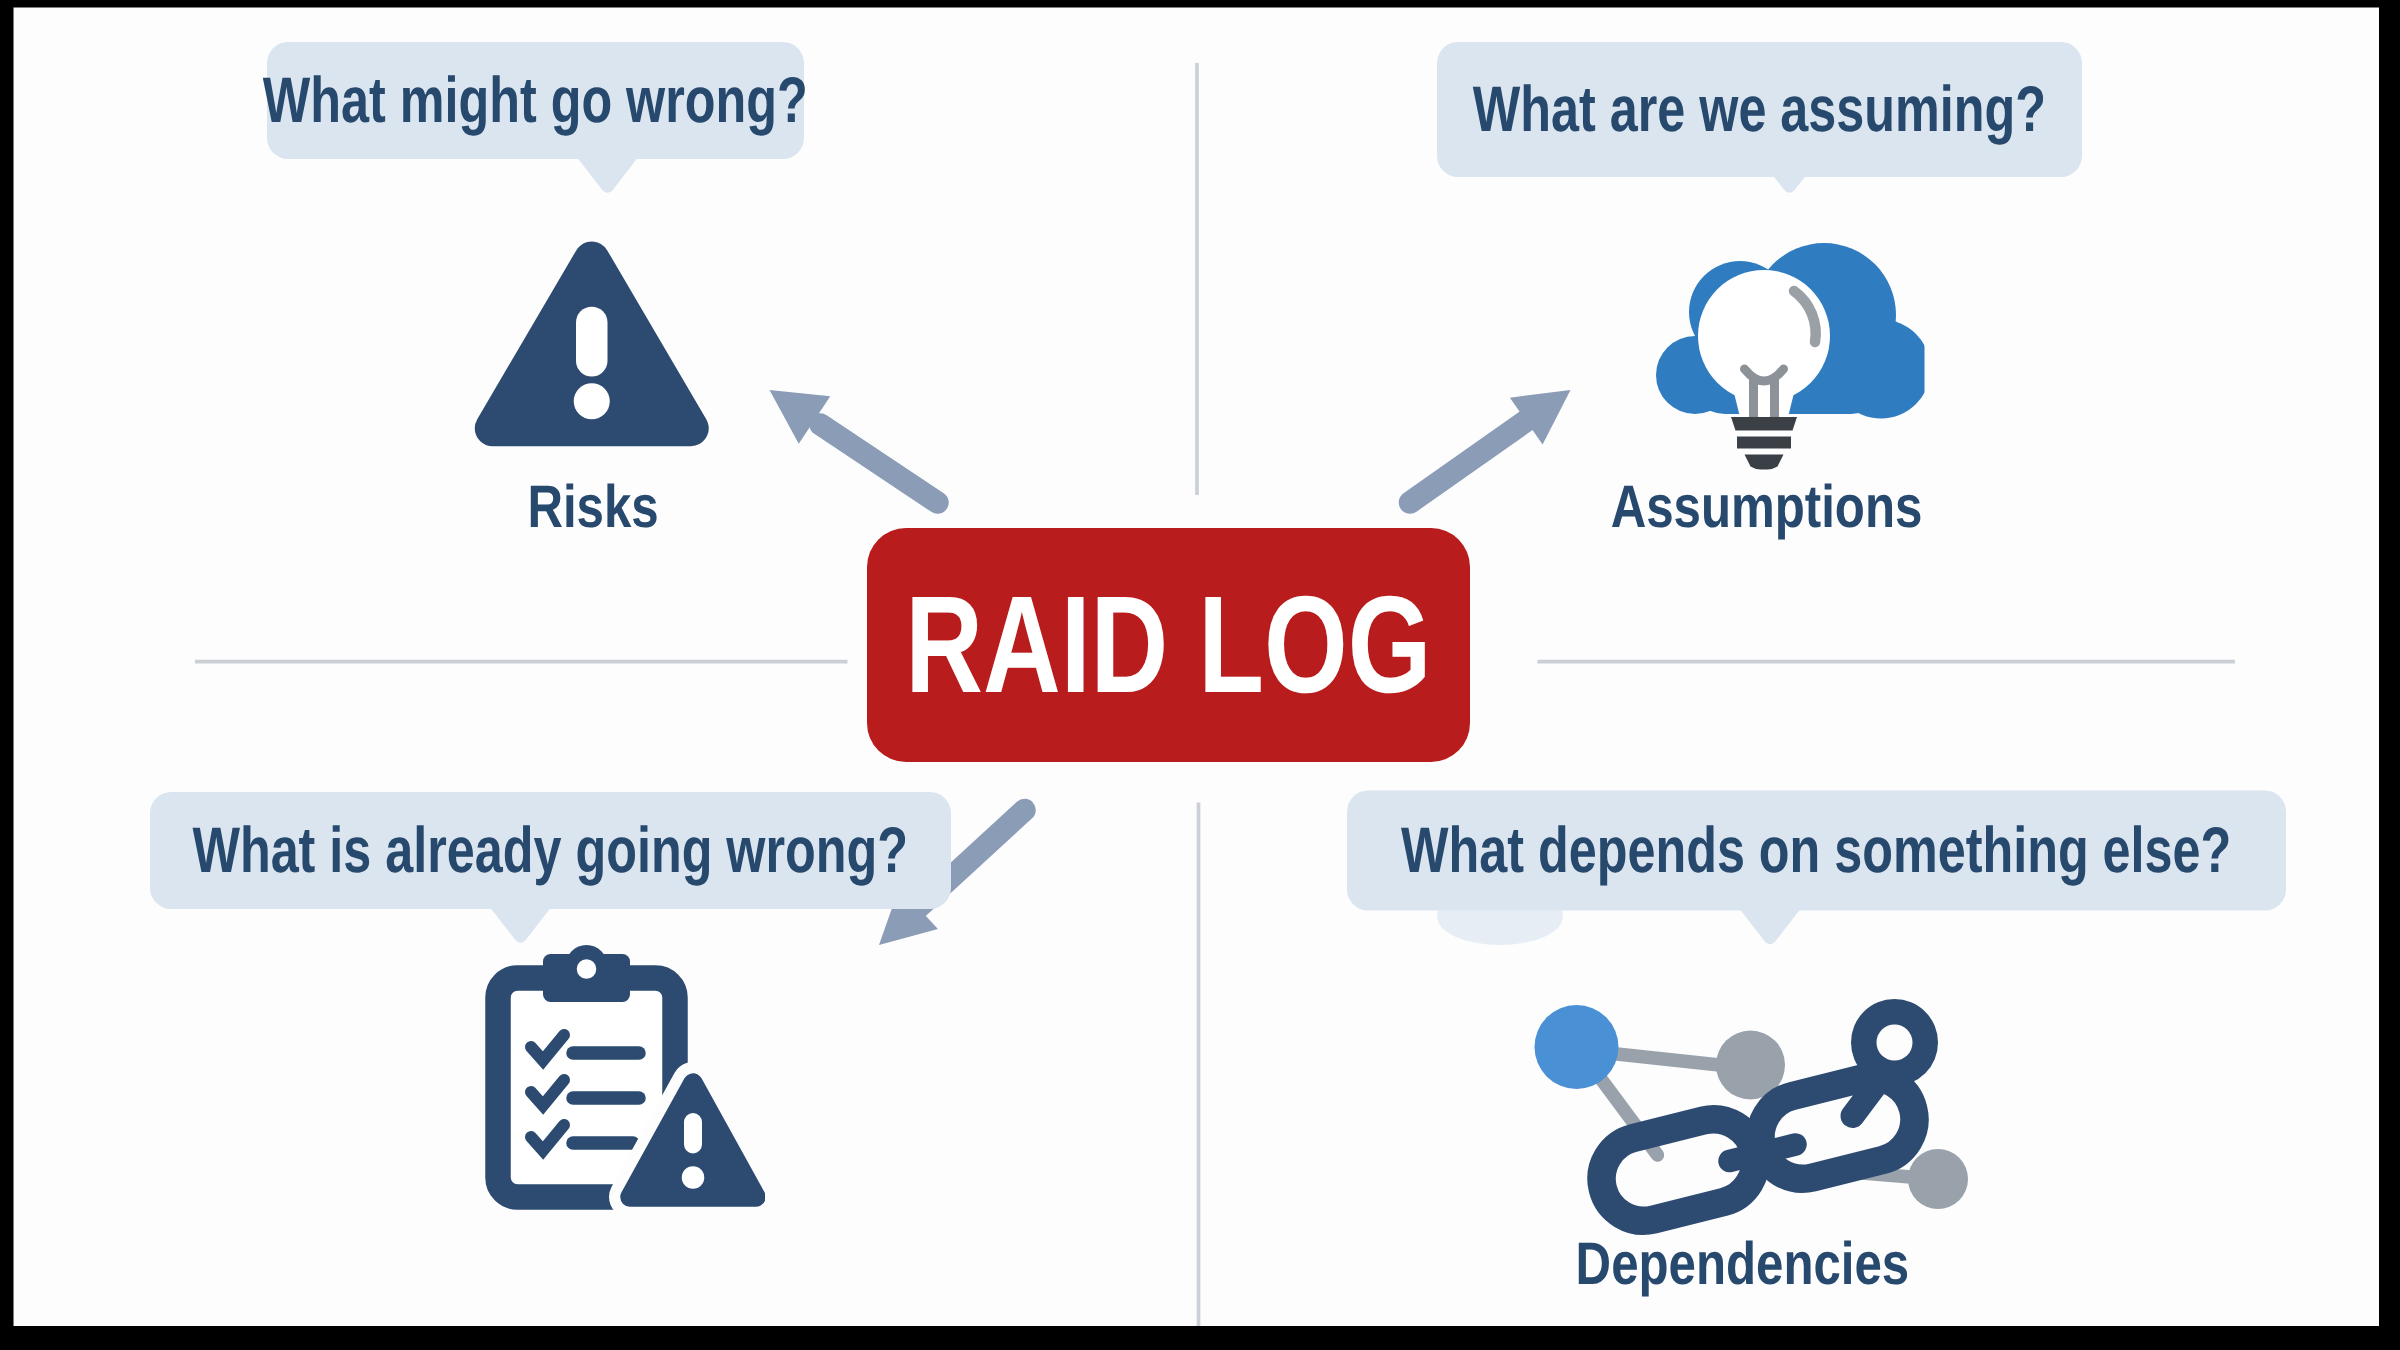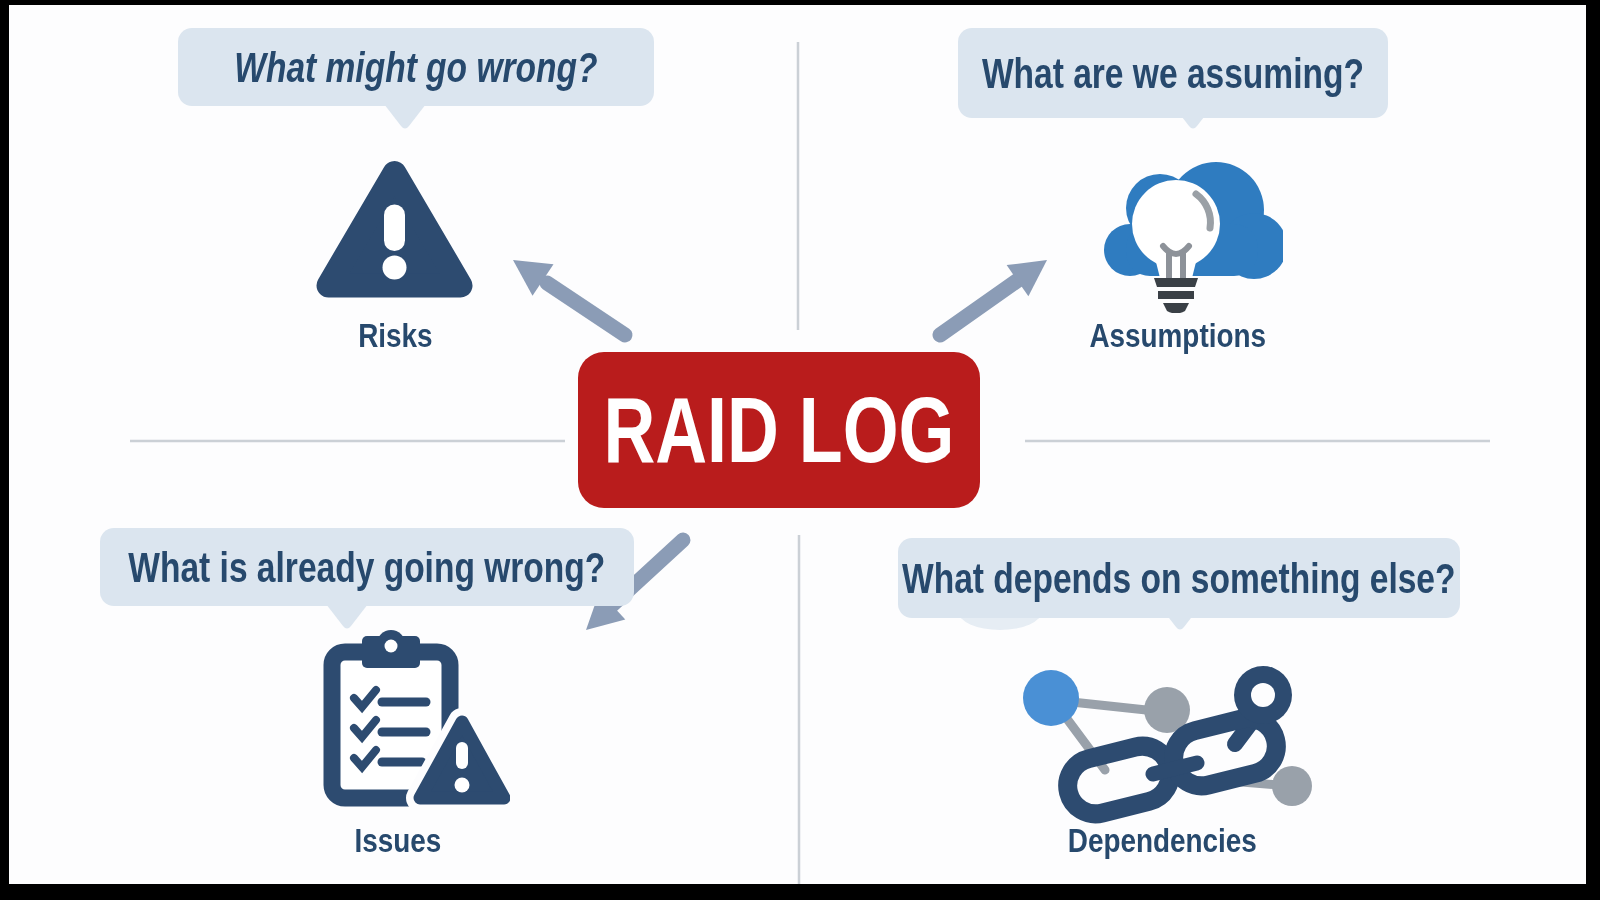"What might go wrong?" div.bubble { font-style: italic -> none; width: 476px -> 358px }
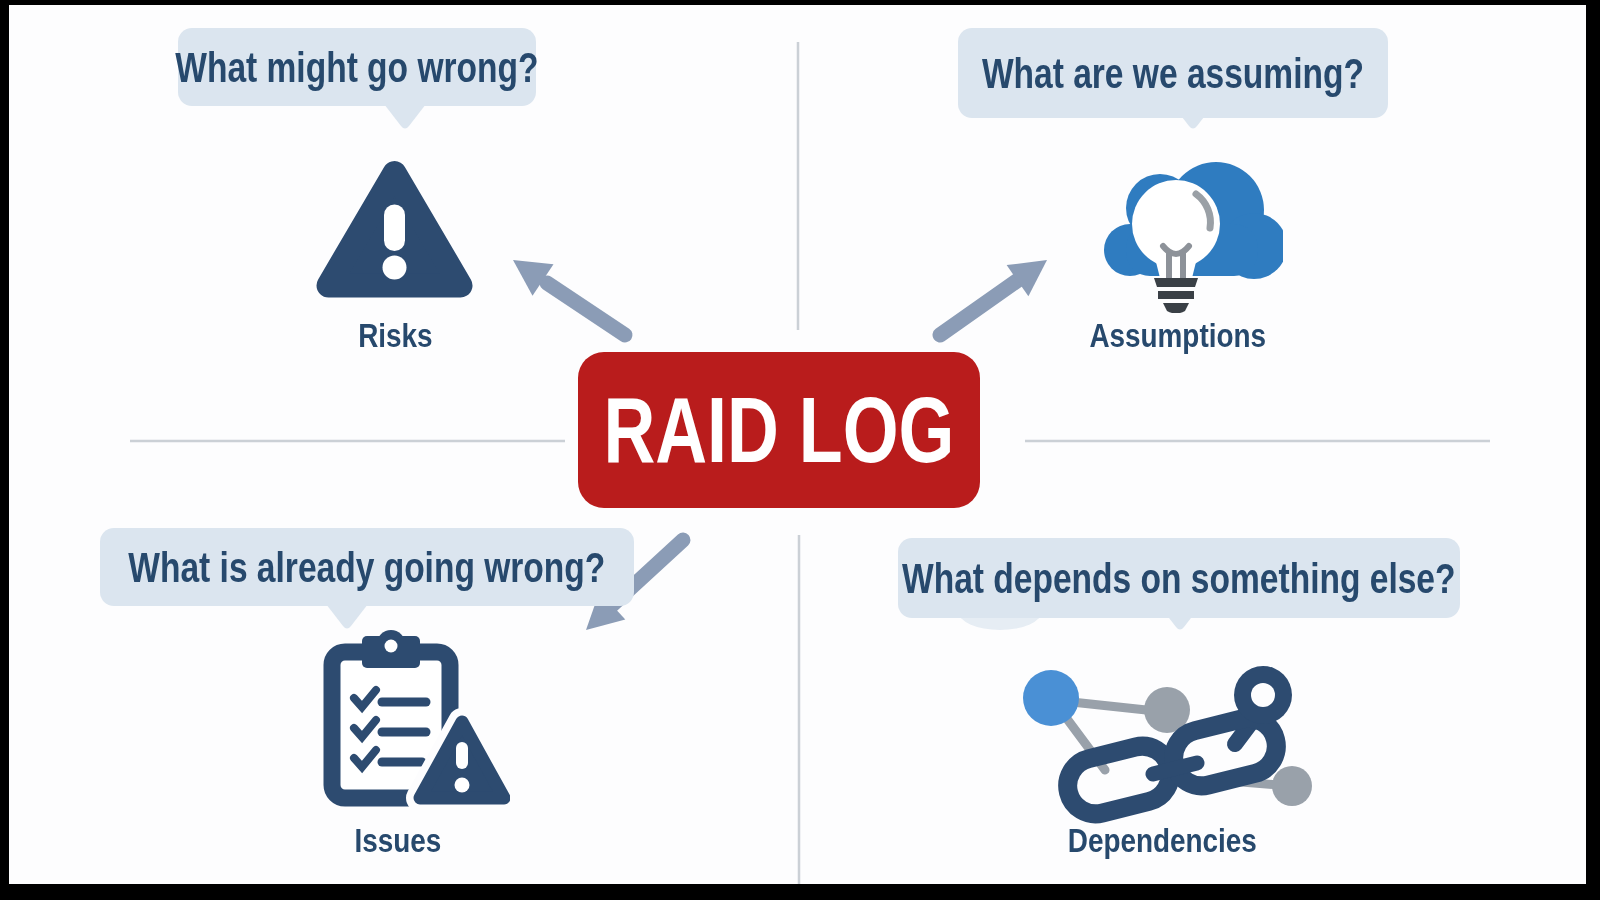"Risks" .label { font-size: 34px -> 40px }
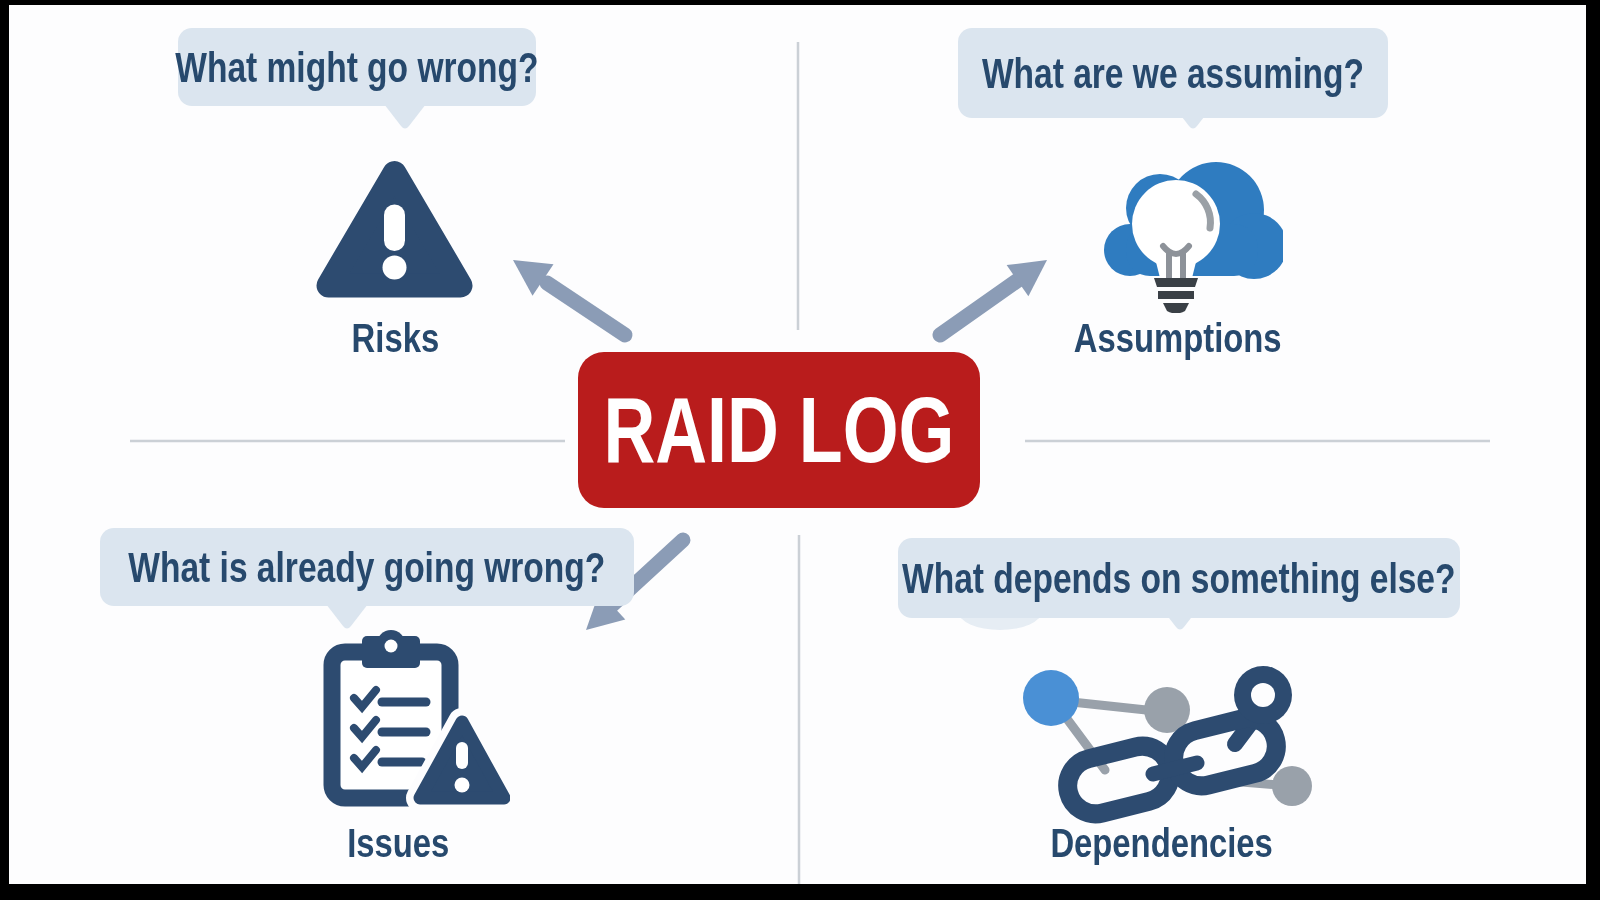"What depends on something else?" div.bubble { top: 538px -> 527px; width: 562px -> 626px }
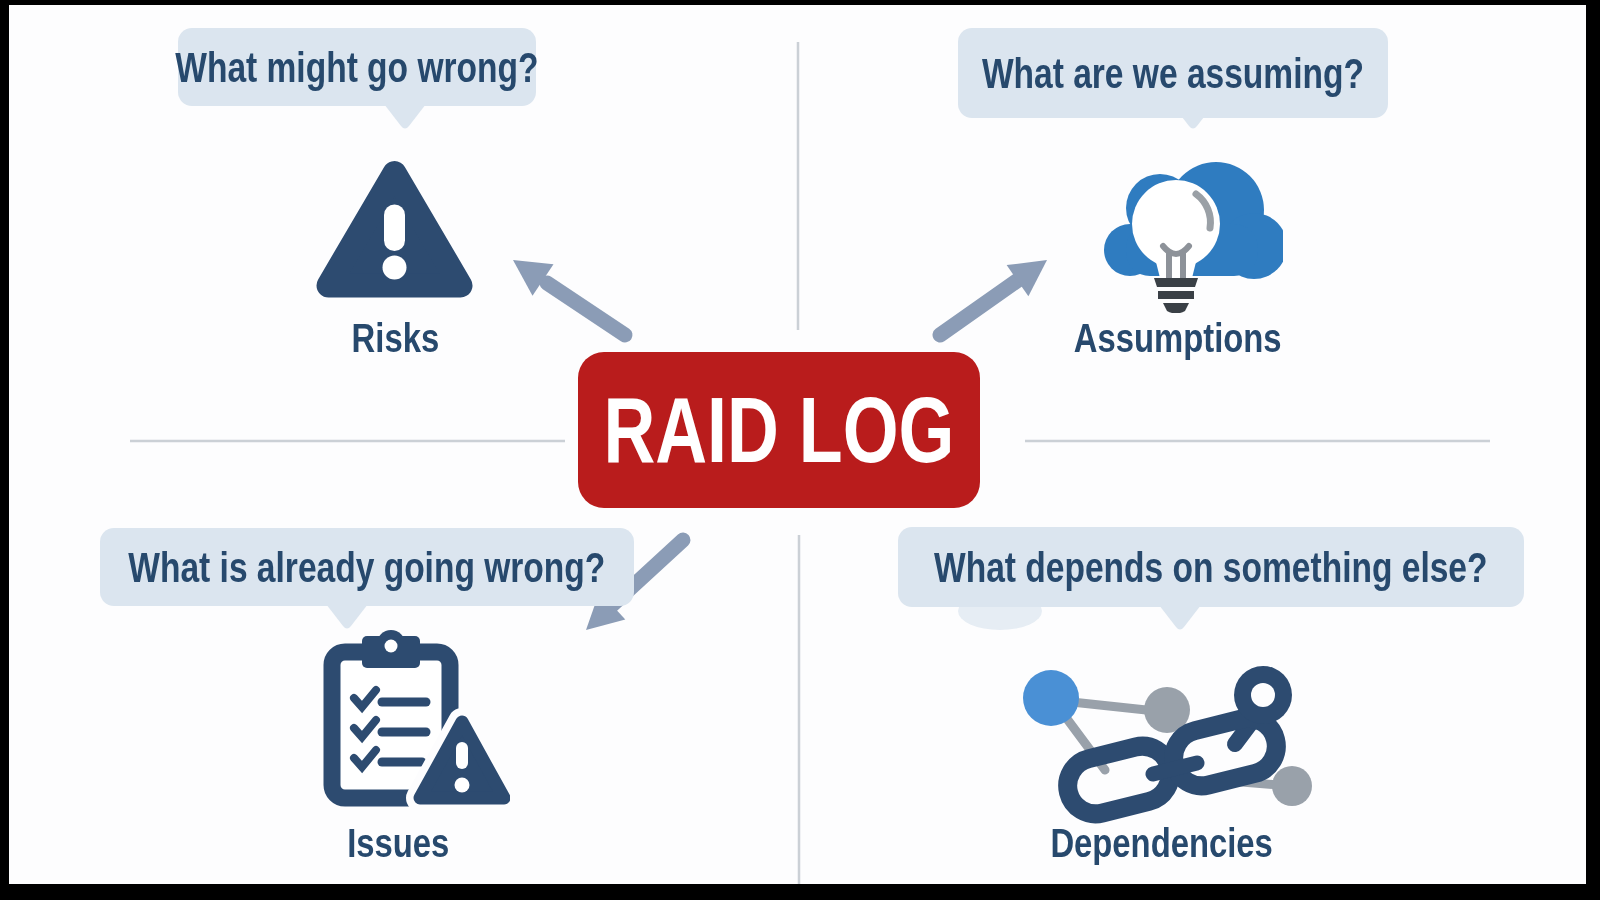"Issues" div.label { html: <div> <span>Issues</span> </div> -> none }
